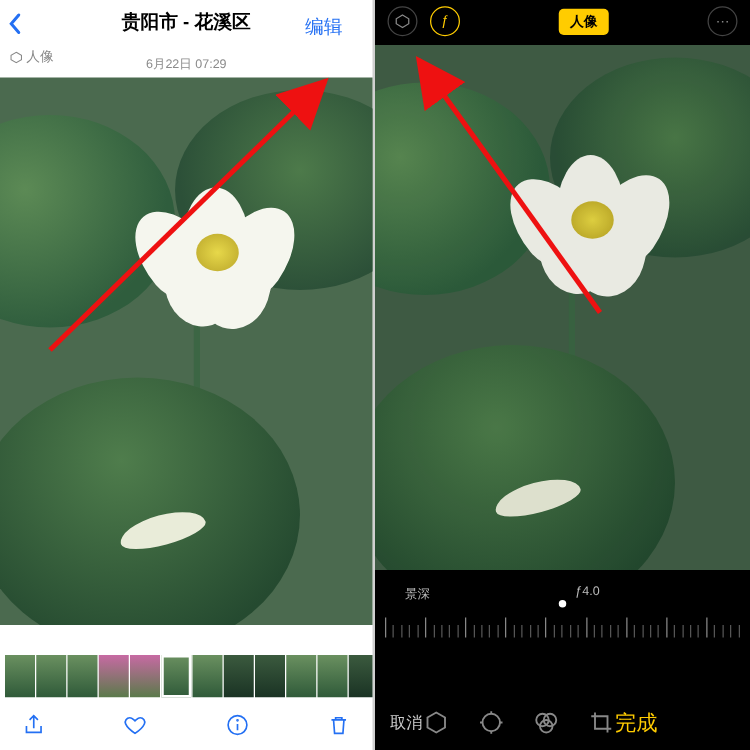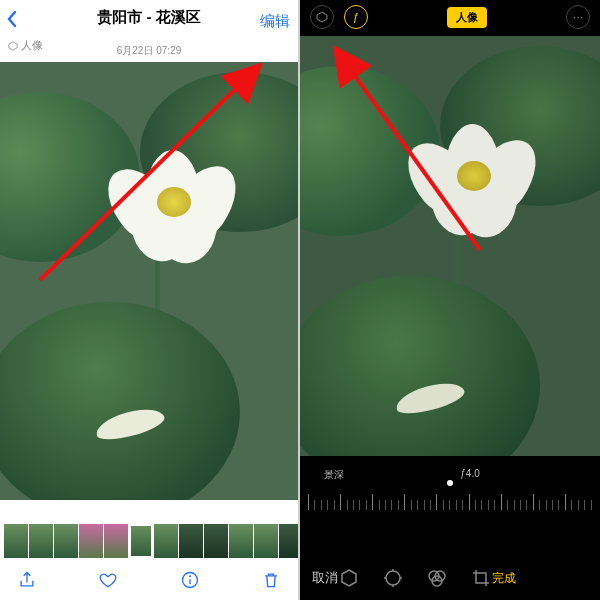"编辑" .l-edit { right: 8px -> 24px }
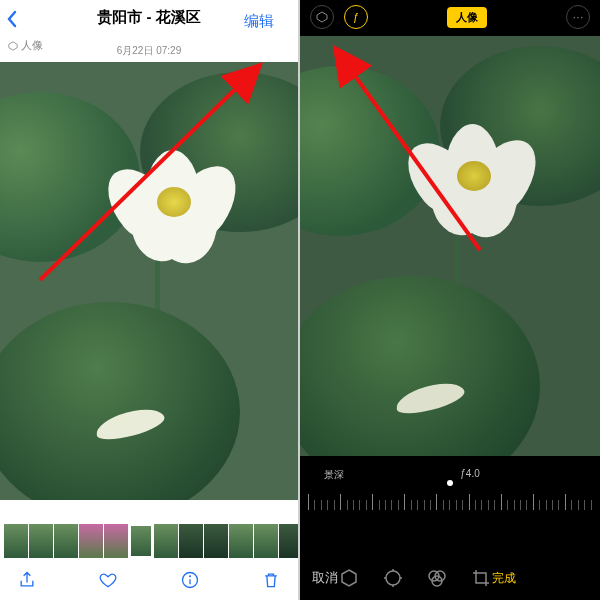"完成" .r-bottom .done { font-size: 12px -> 17px }
